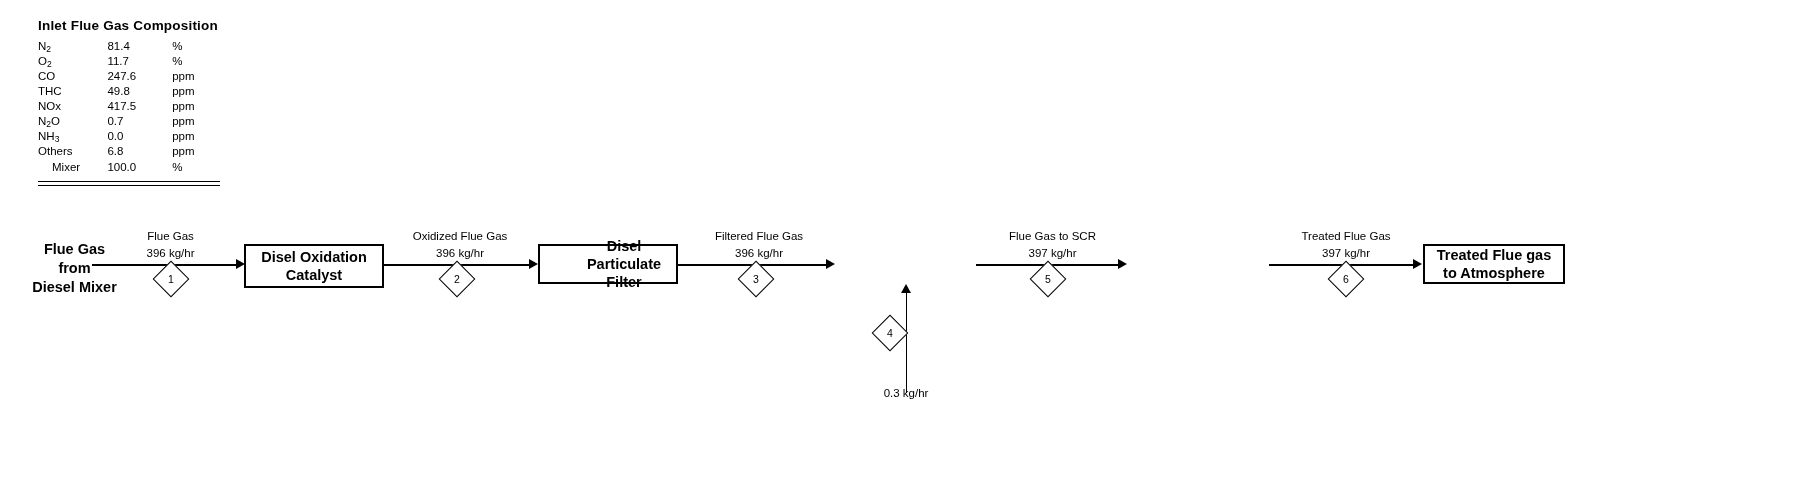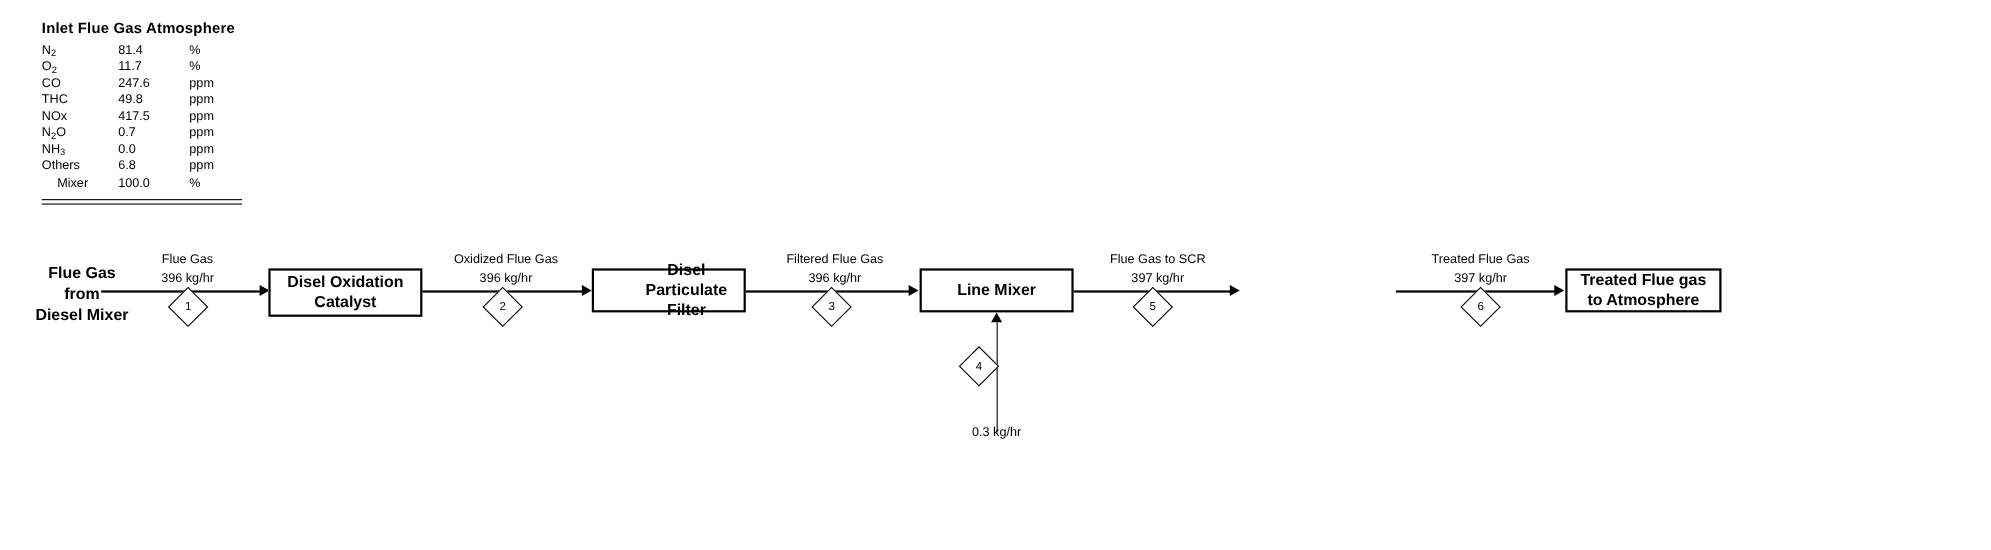"Inlet Flue Gas Atmosphere" div.comp-title { text: Atmosphere -> Composition }
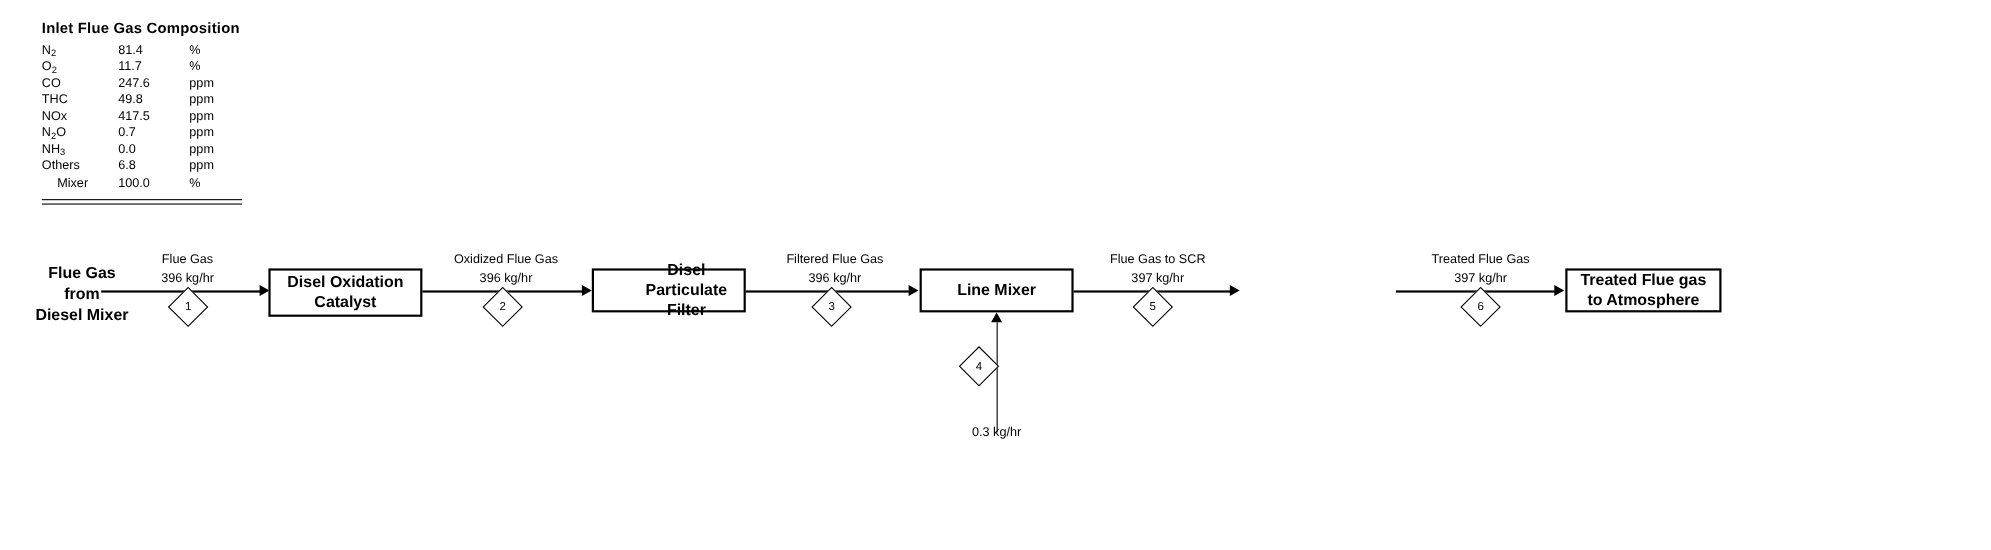"Line Mixer" div.eq-box { html: <div> <div> <div>Line Mixer</div> </div> </div> -> none }
